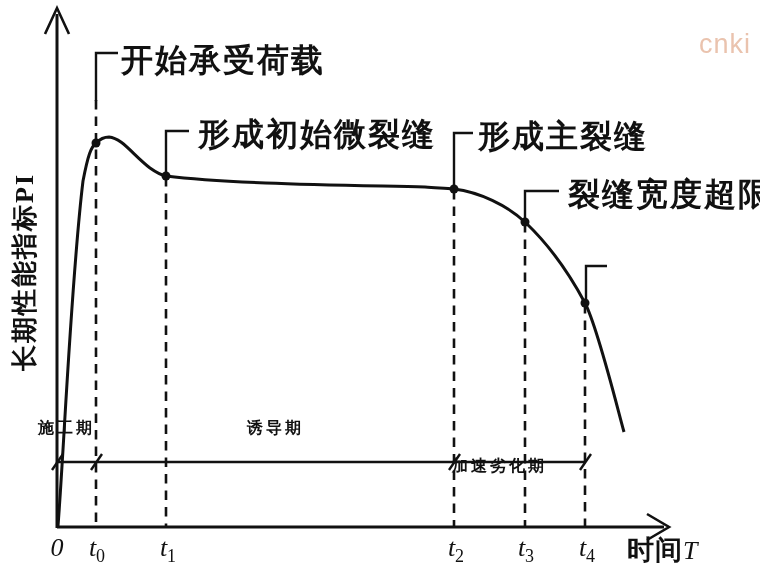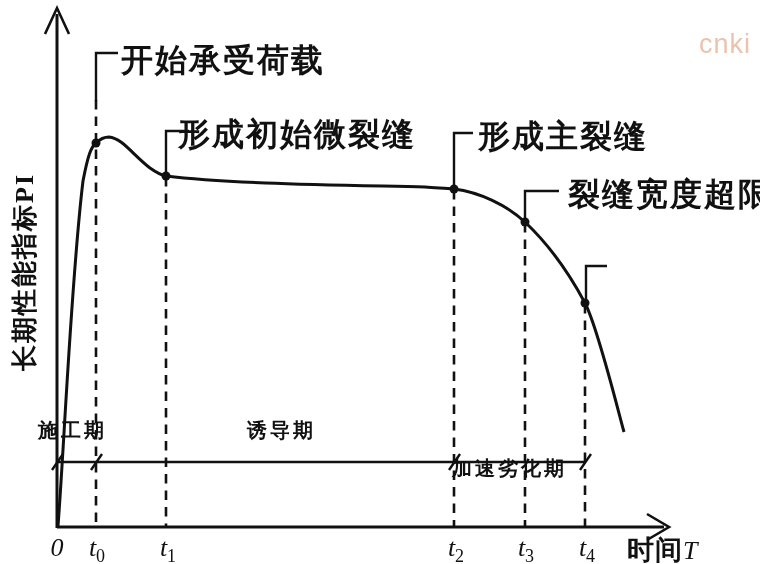"形成初始微裂缝" div.txt { left: 178px -> 198px }
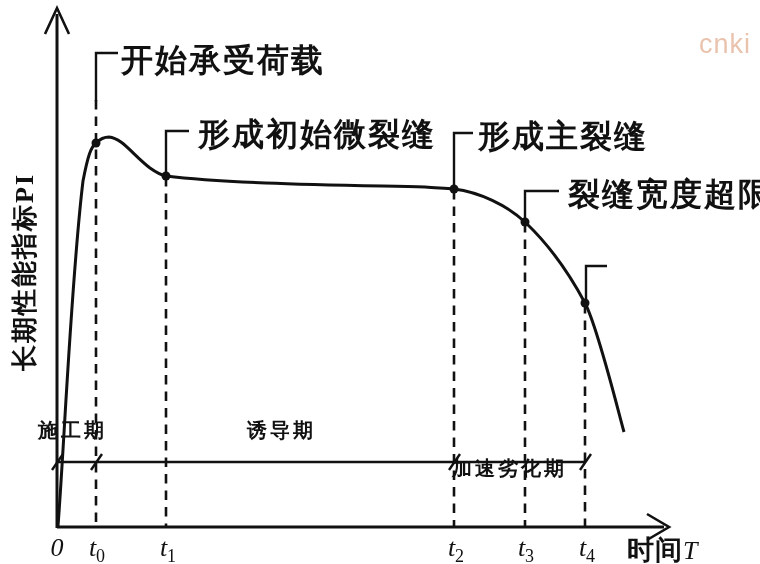"施工期" .phase { font-size: 20px -> 16px }
